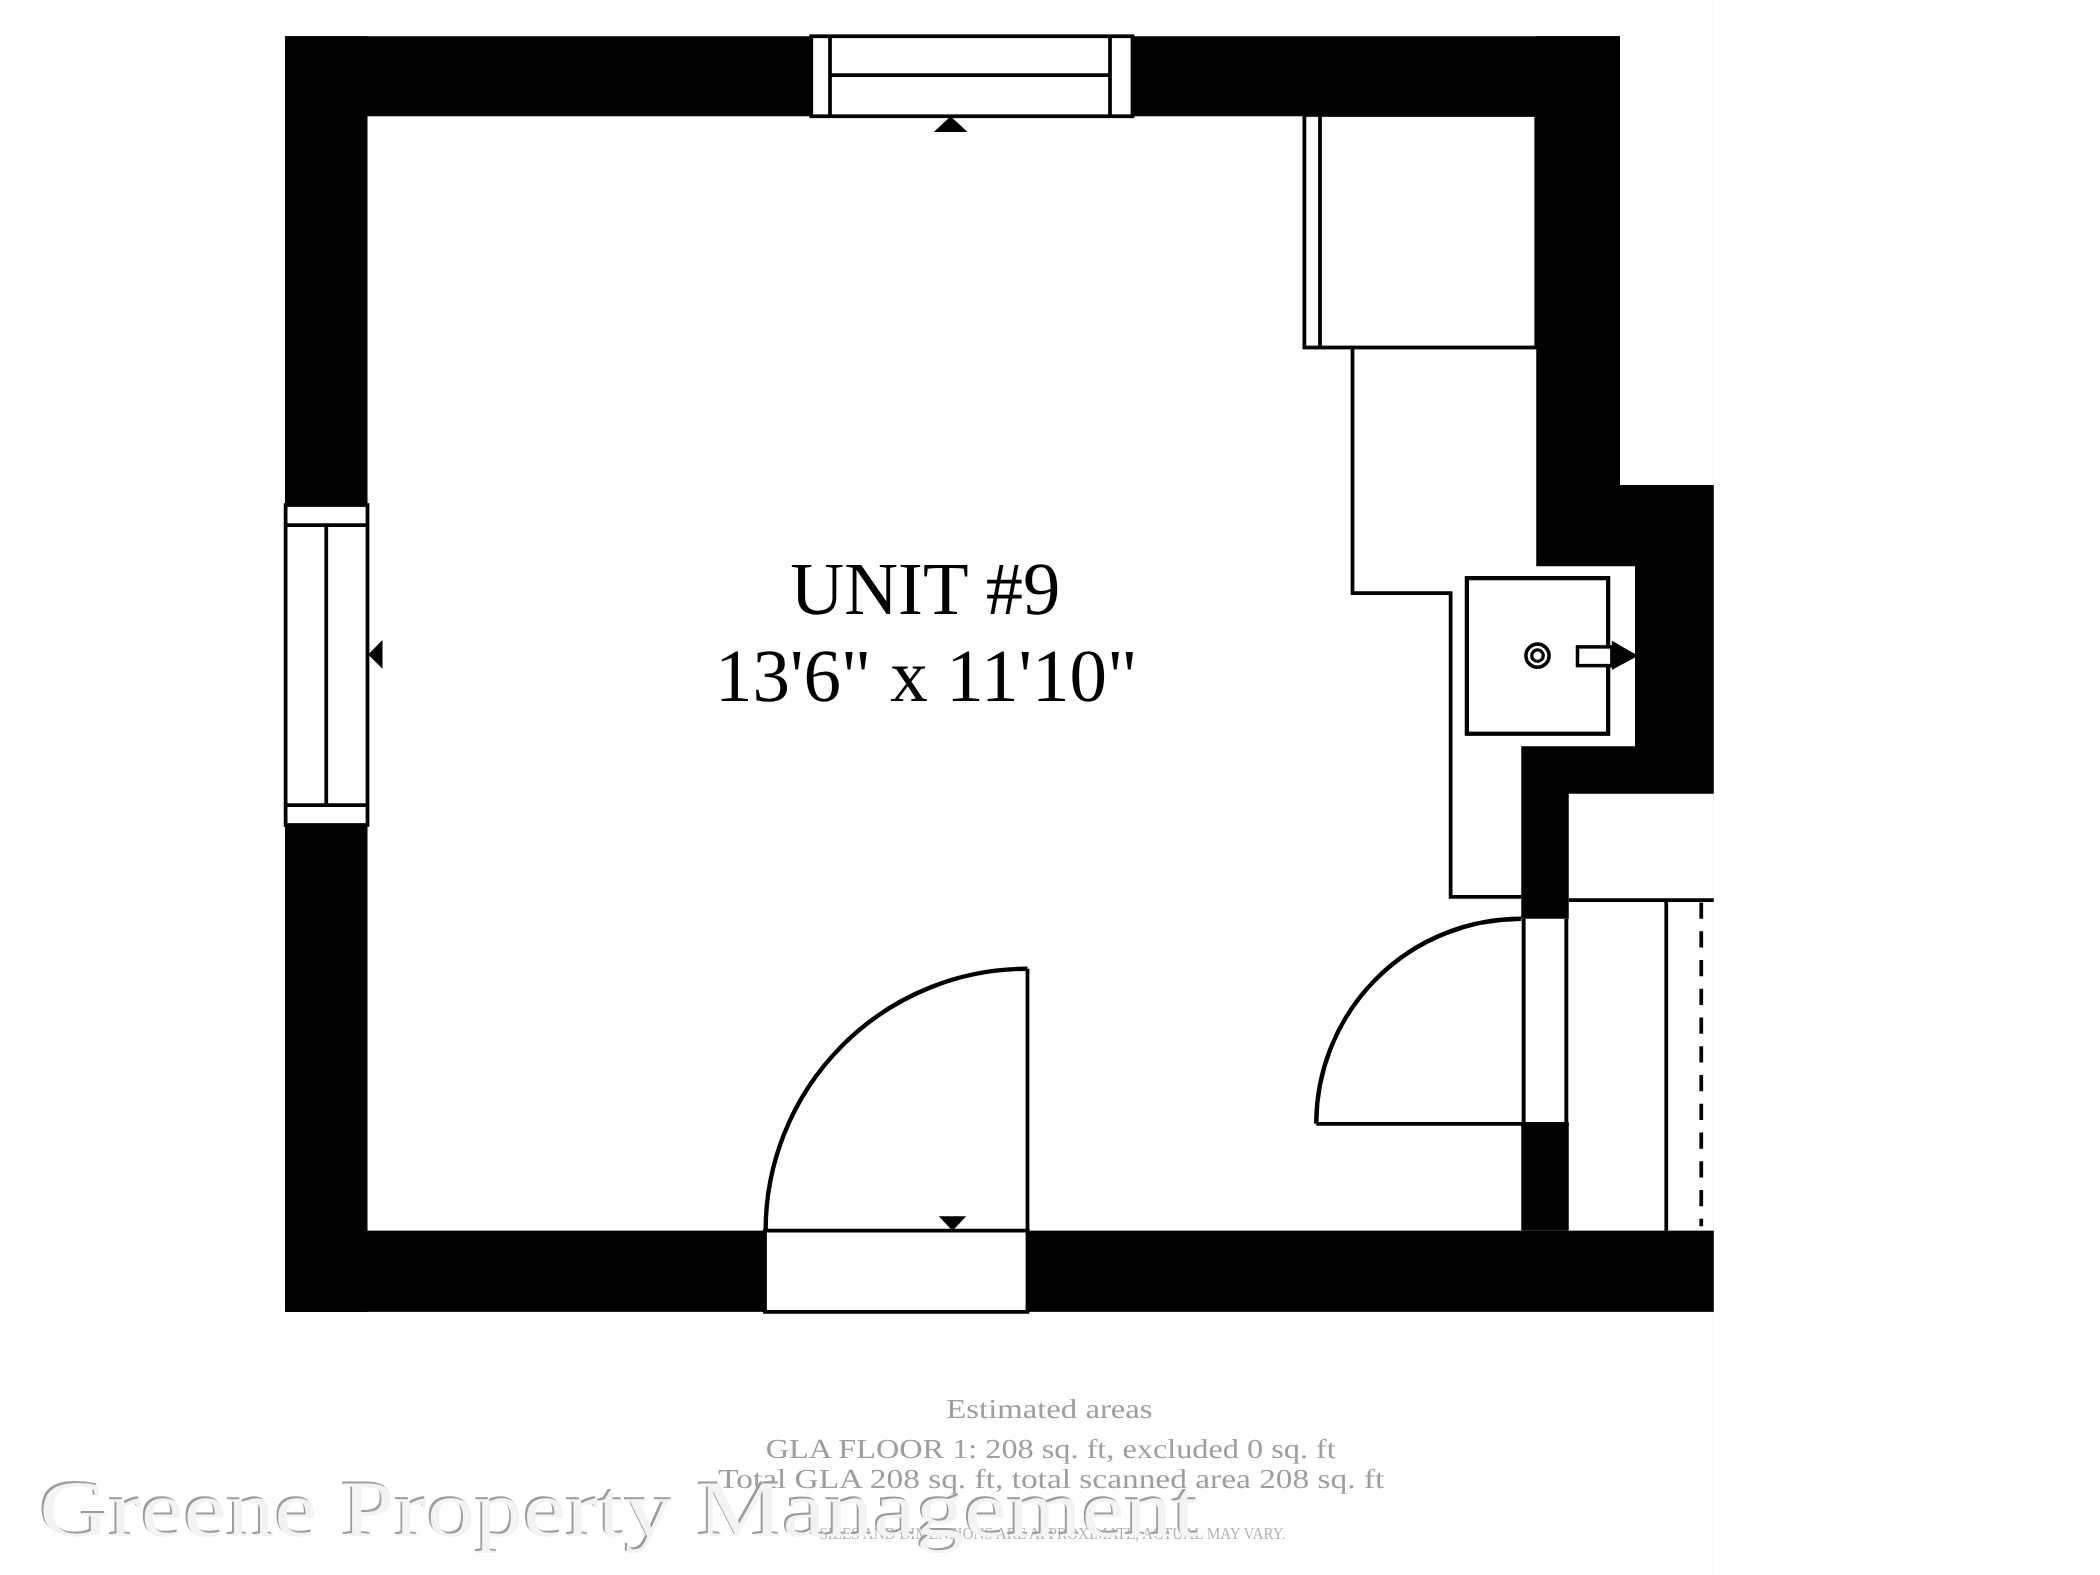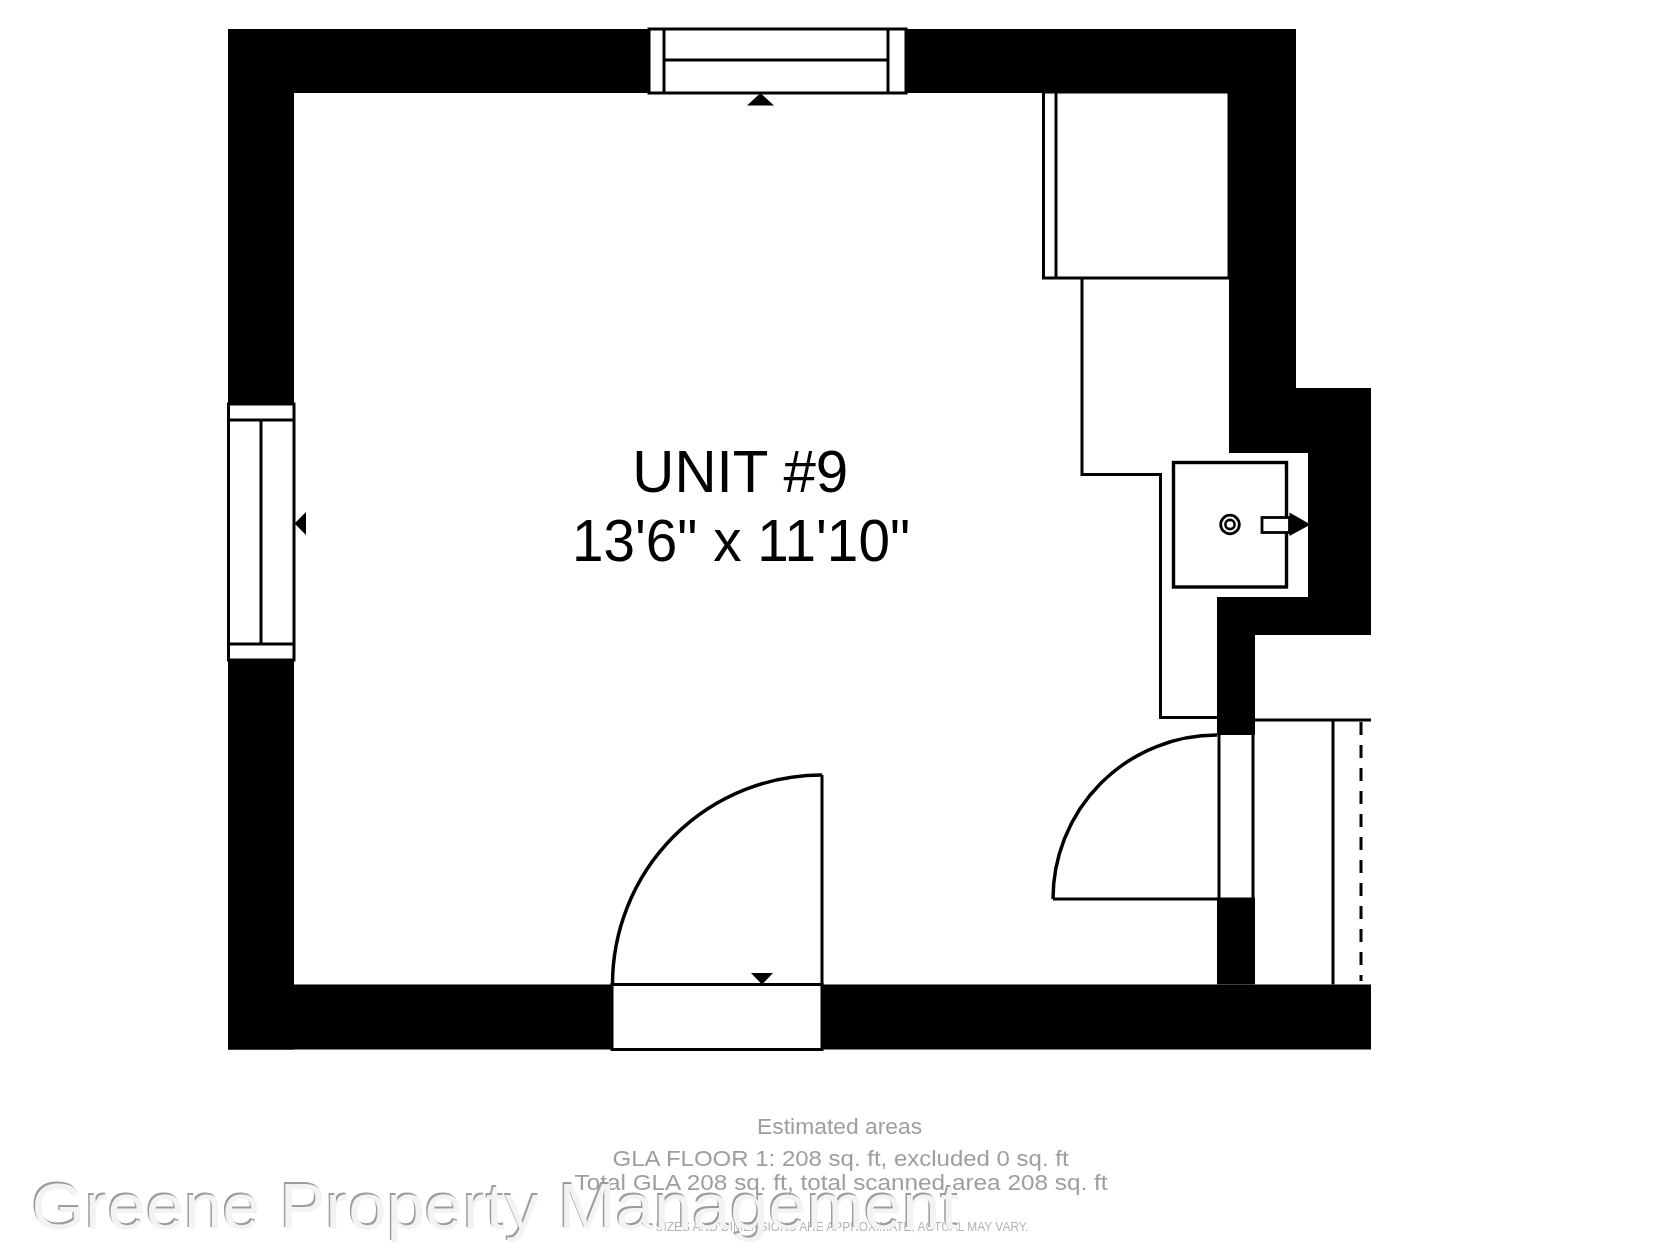"UNIT #9" .page { font-family: Liberation Sans, sans-serif -> Liberation Serif, serif }
